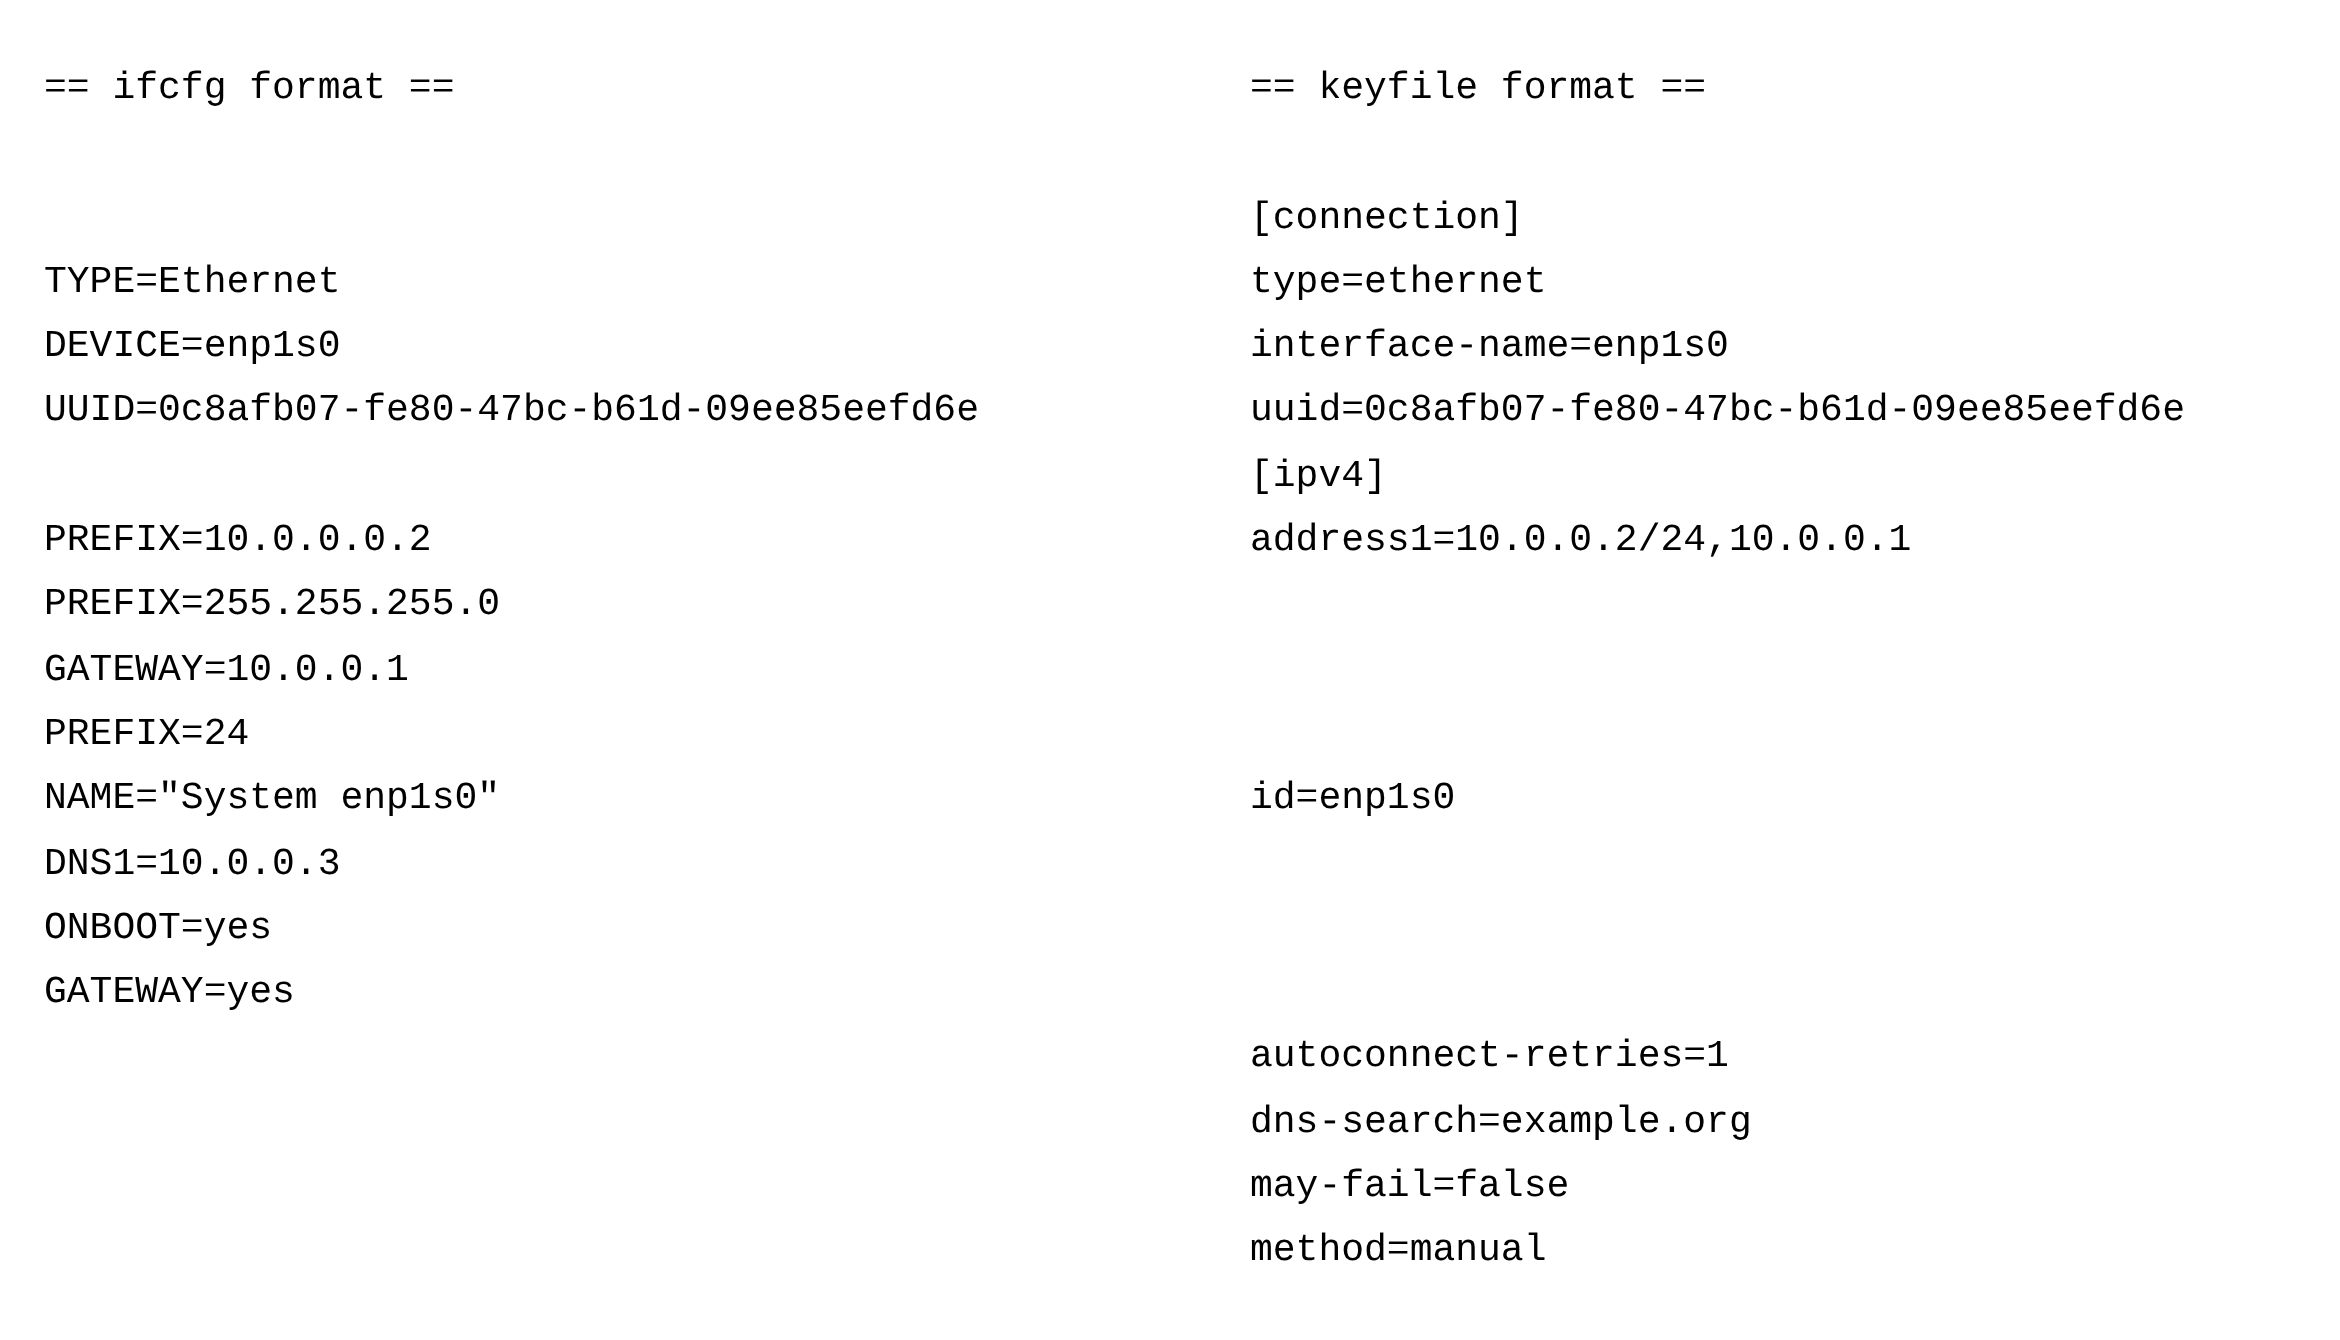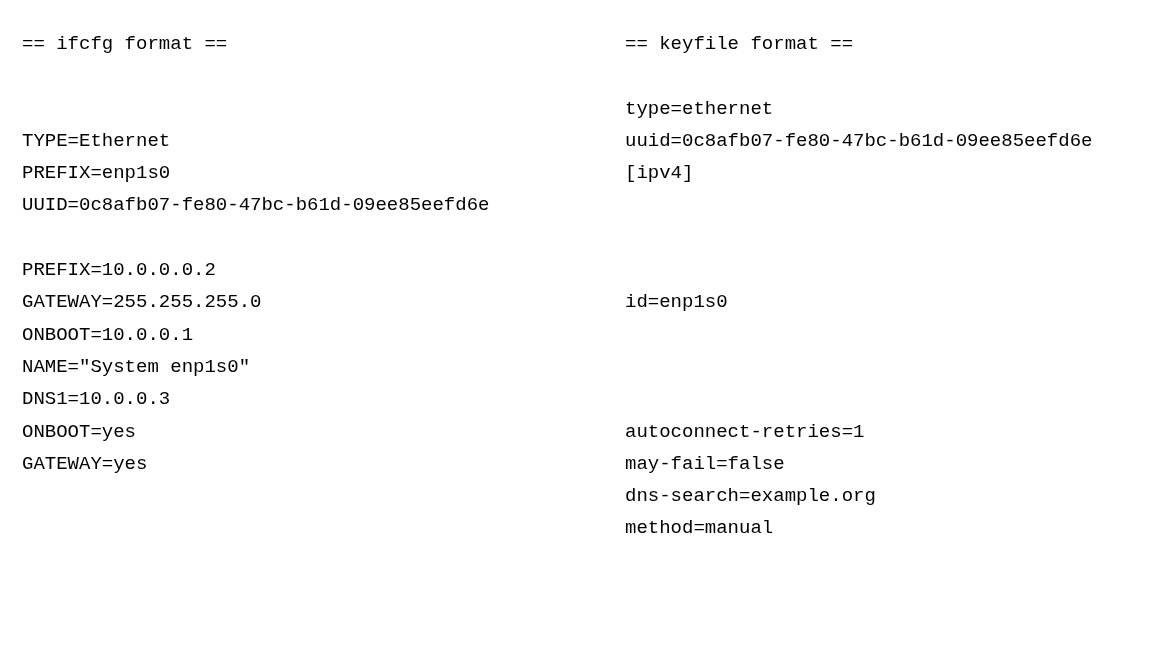"[connection]" div.line { html: none -> <div>[connection]</div> }
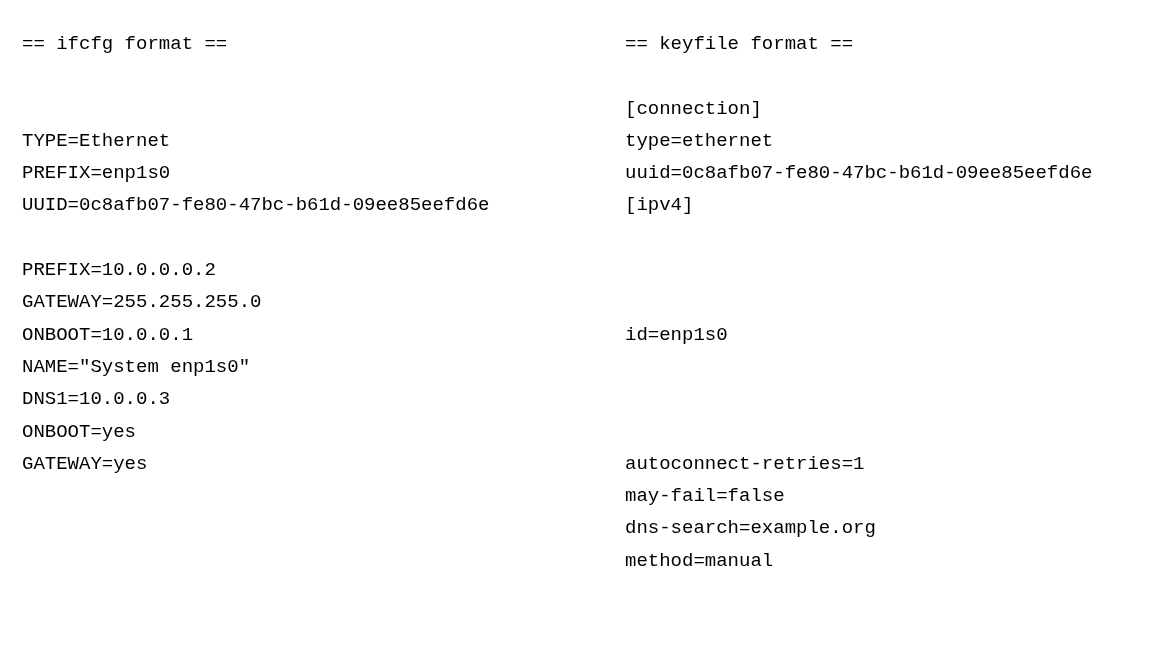"PREFIX=enp1s0" div.line { text: PREFIX -> DEVICE }
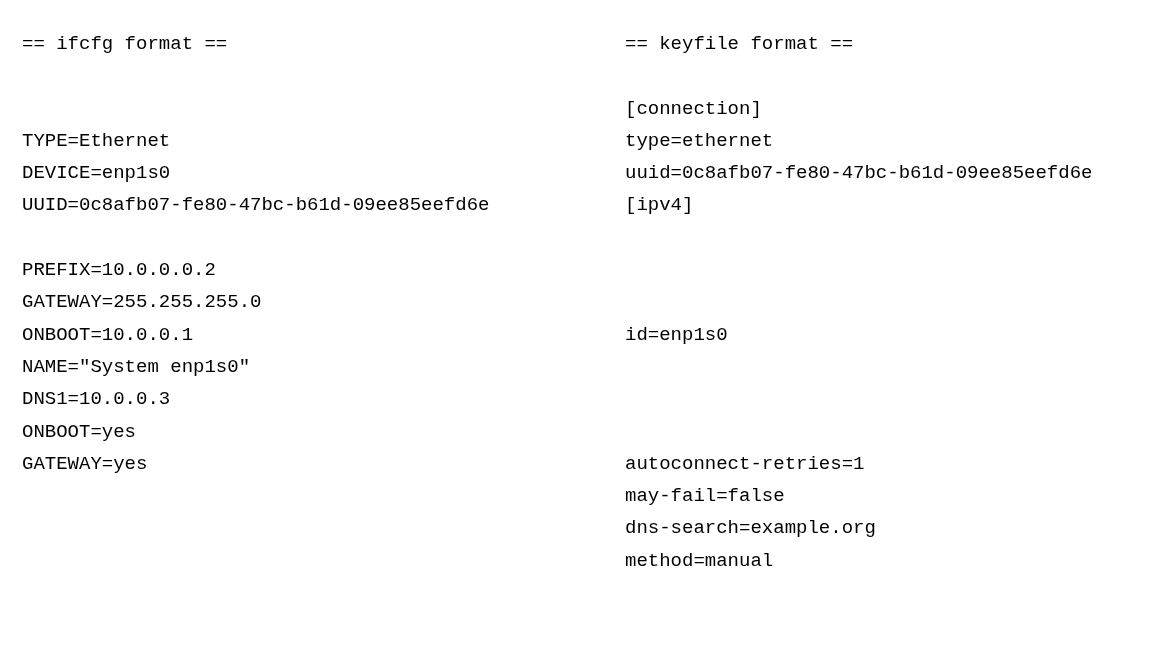"interface-name=enp1s0" div.line { html: none -> <div>interface-name=enp1s0</div> }
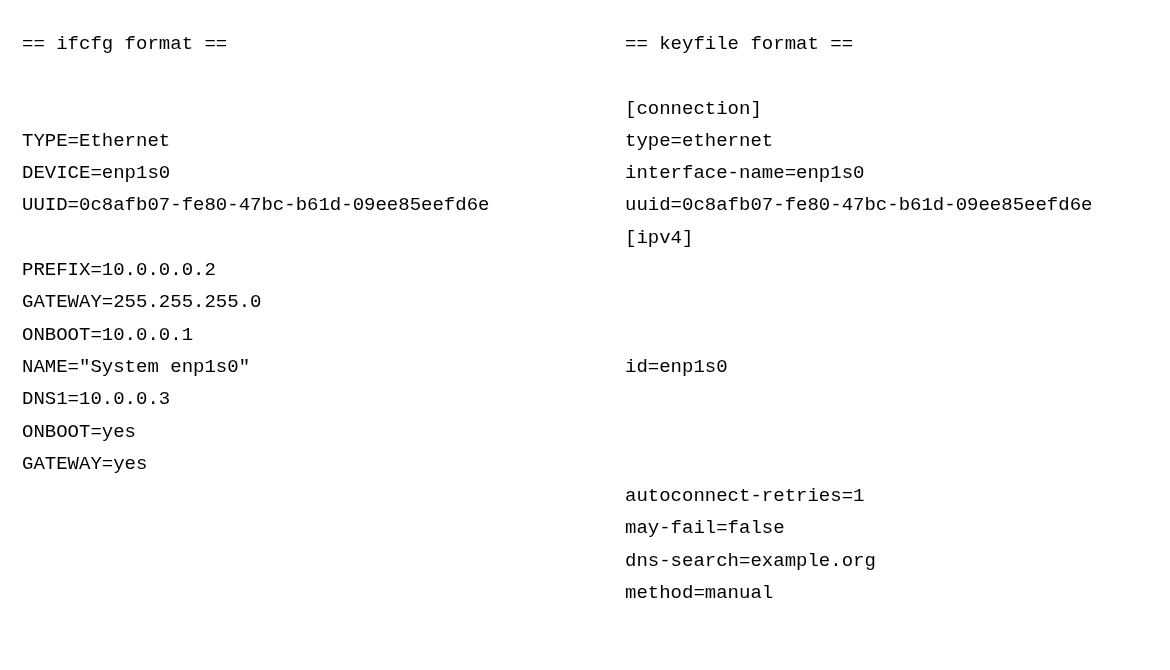"address1=10.0.0.2/24,10.0.0.1" div.line { html: none -> <div>address1=10.0.0.2/24,10.0.0.1</div> }
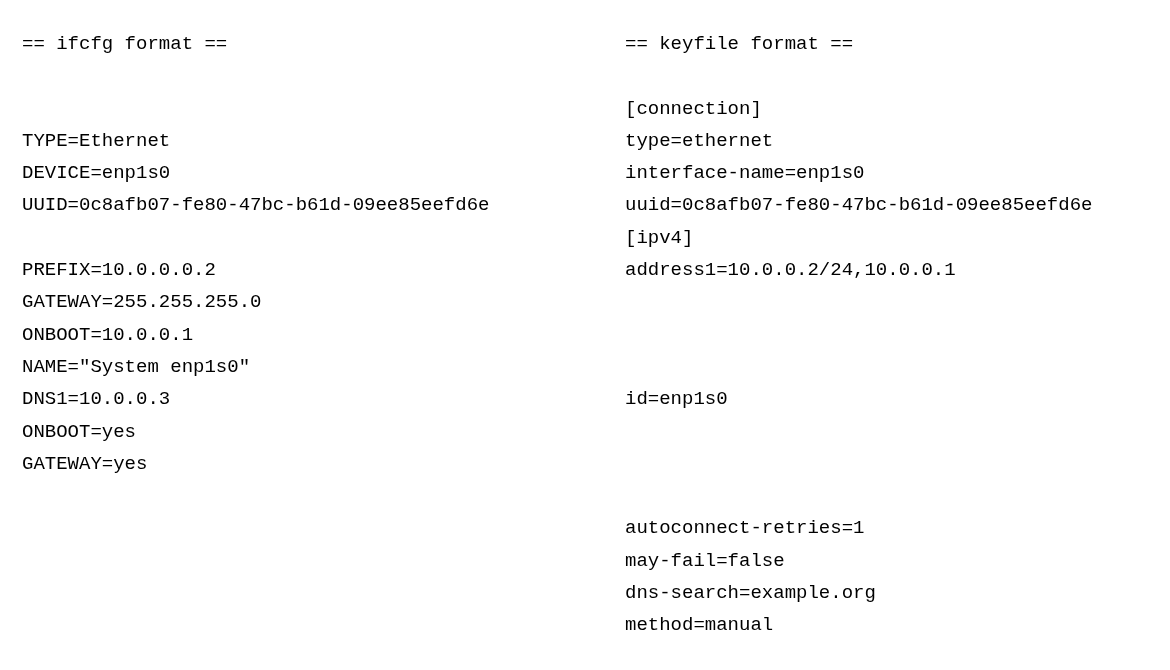"GATEWAY=255.255.255.0" div.line { text: GATEWAY -> PREFIX }
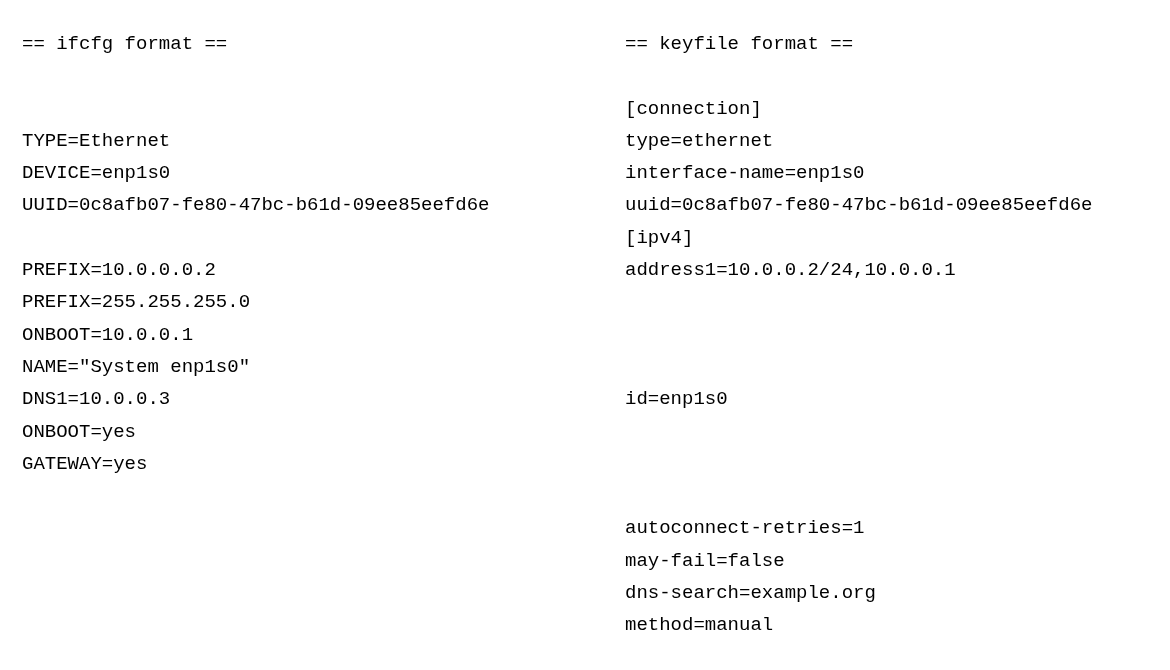"ONBOOT=10.0.0.1" div.line { text: ONBOOT -> GATEWAY }
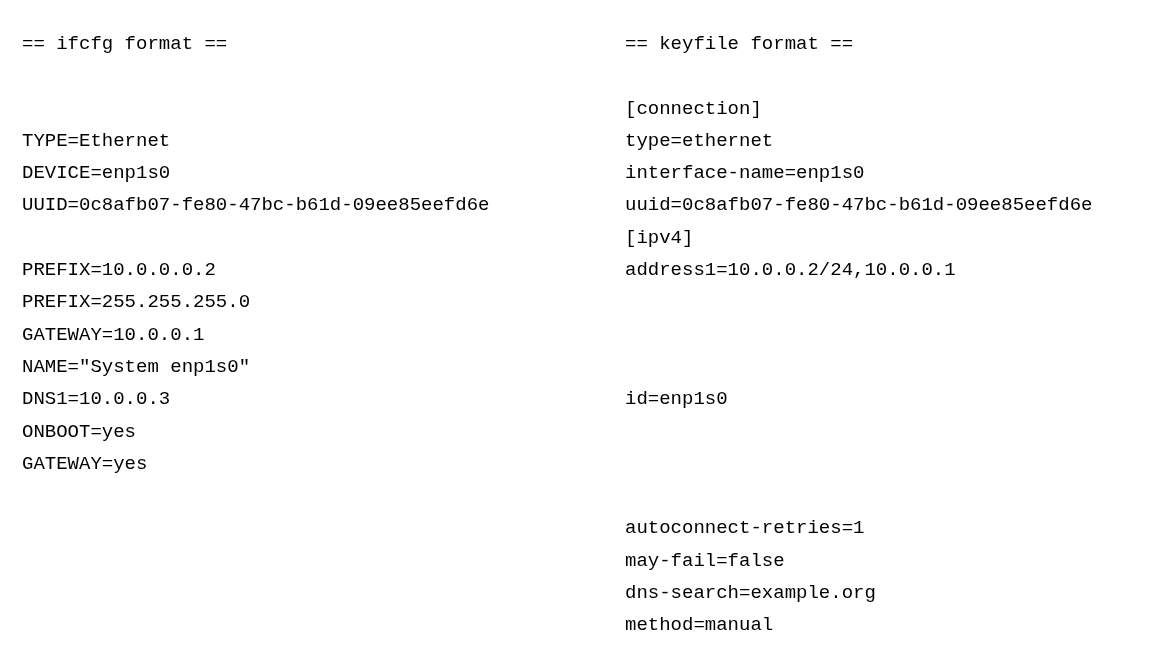"PREFIX=24" div.line { html: none -> <div>PREFIX=24</div> }
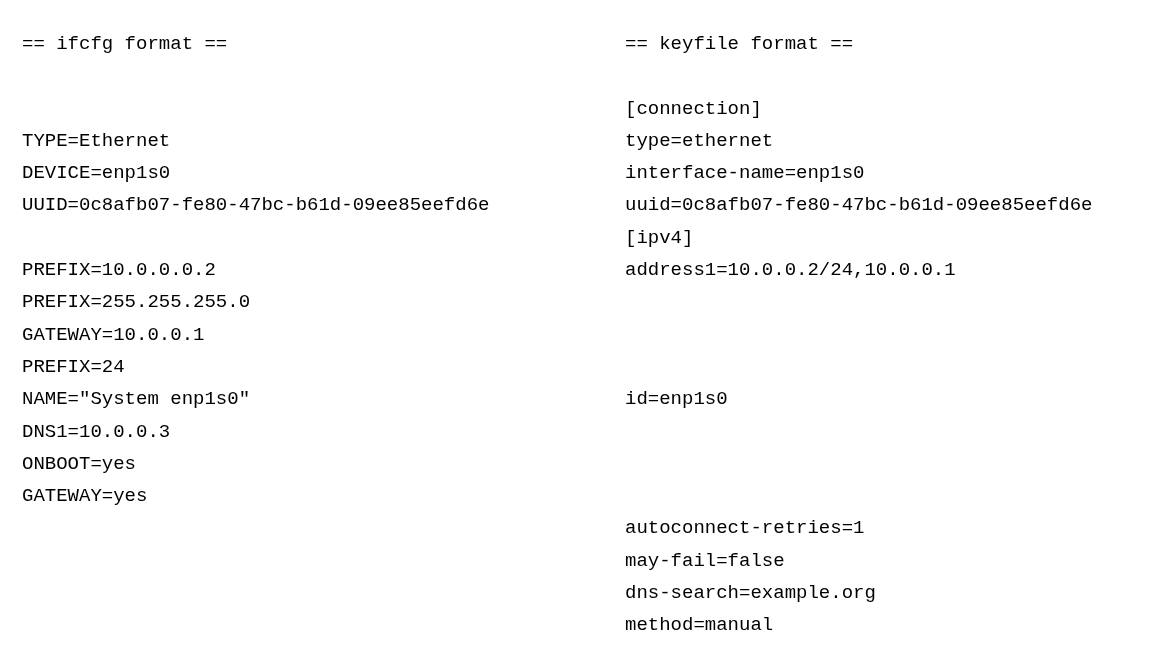"may-fail=false" div.line { order: before "dns-search=example.org" -> after "dns-search=example.org" }
